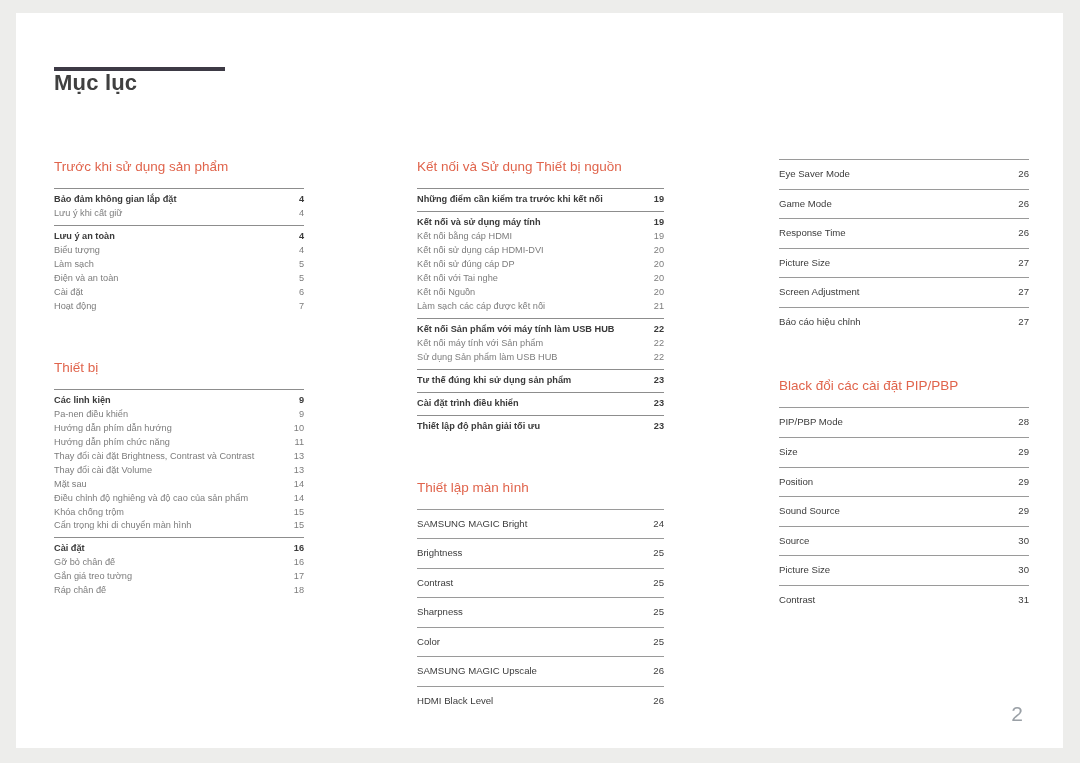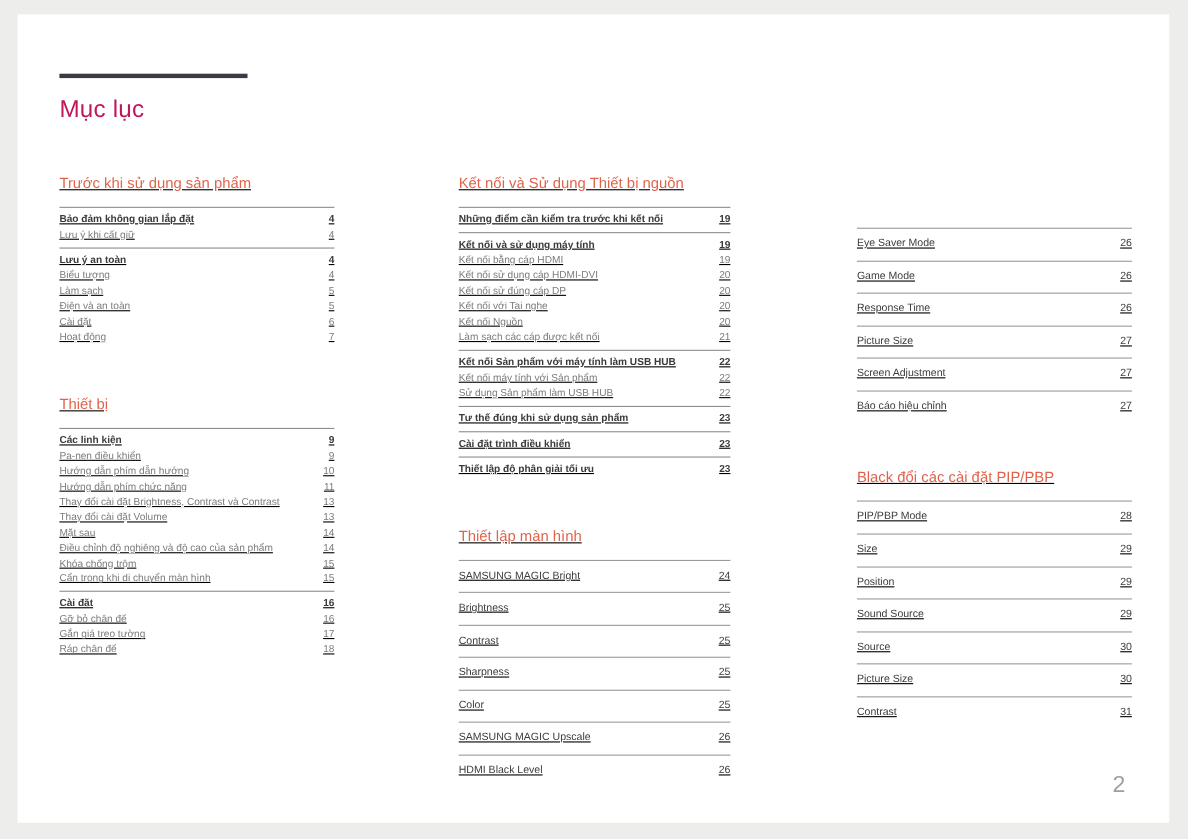"Mục lục" #doc-title { color: #be185d -> #404040; font-weight: 400 -> 700; margin-top: 16px -> 0 }
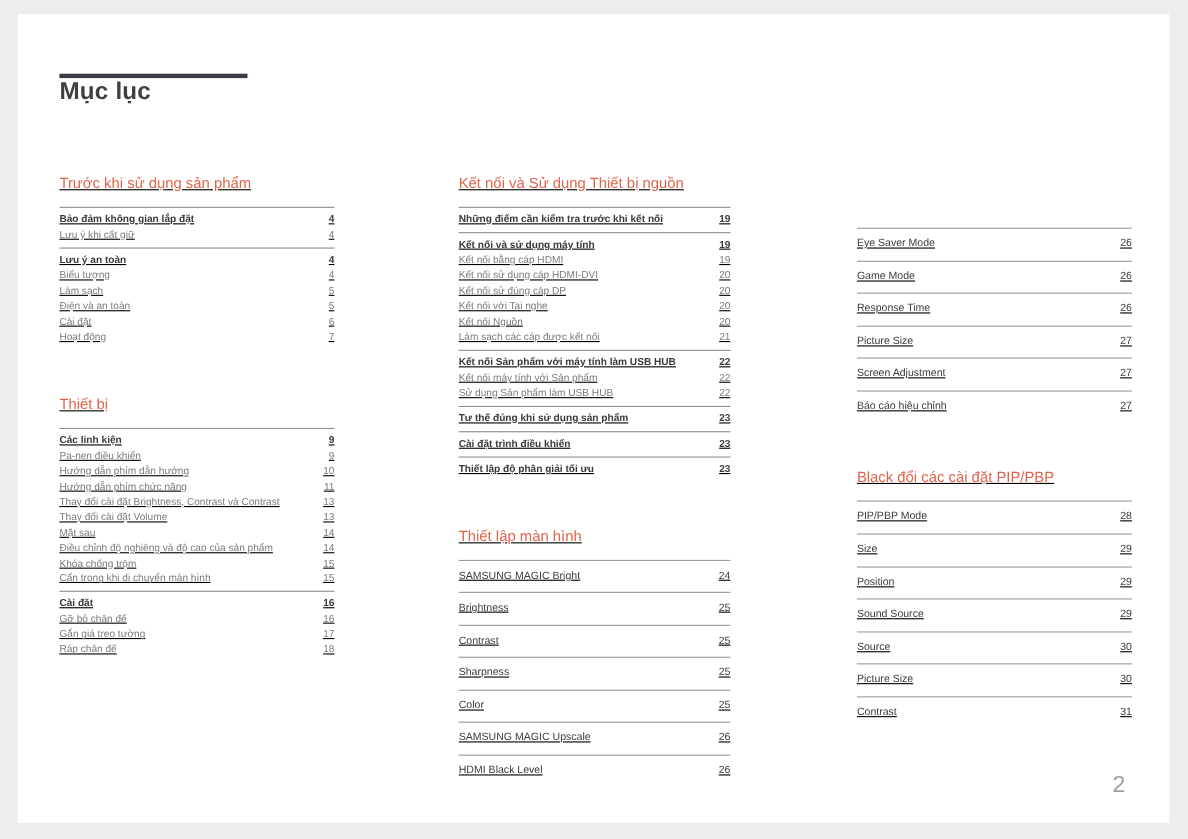"Trước khi sử dụng sản" .column { text-decoration: underline -> none }
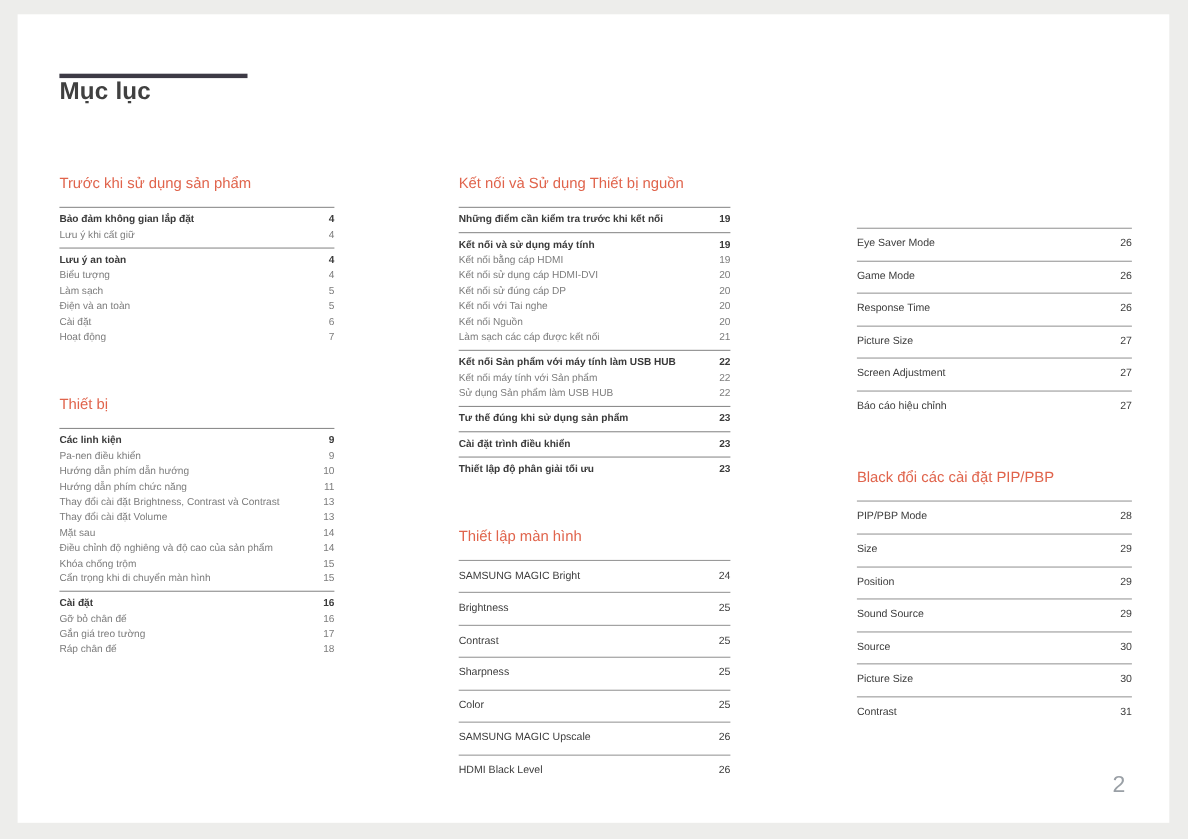"Eye Saver Mode" #col-3 { margin-top: 48px -> none }
